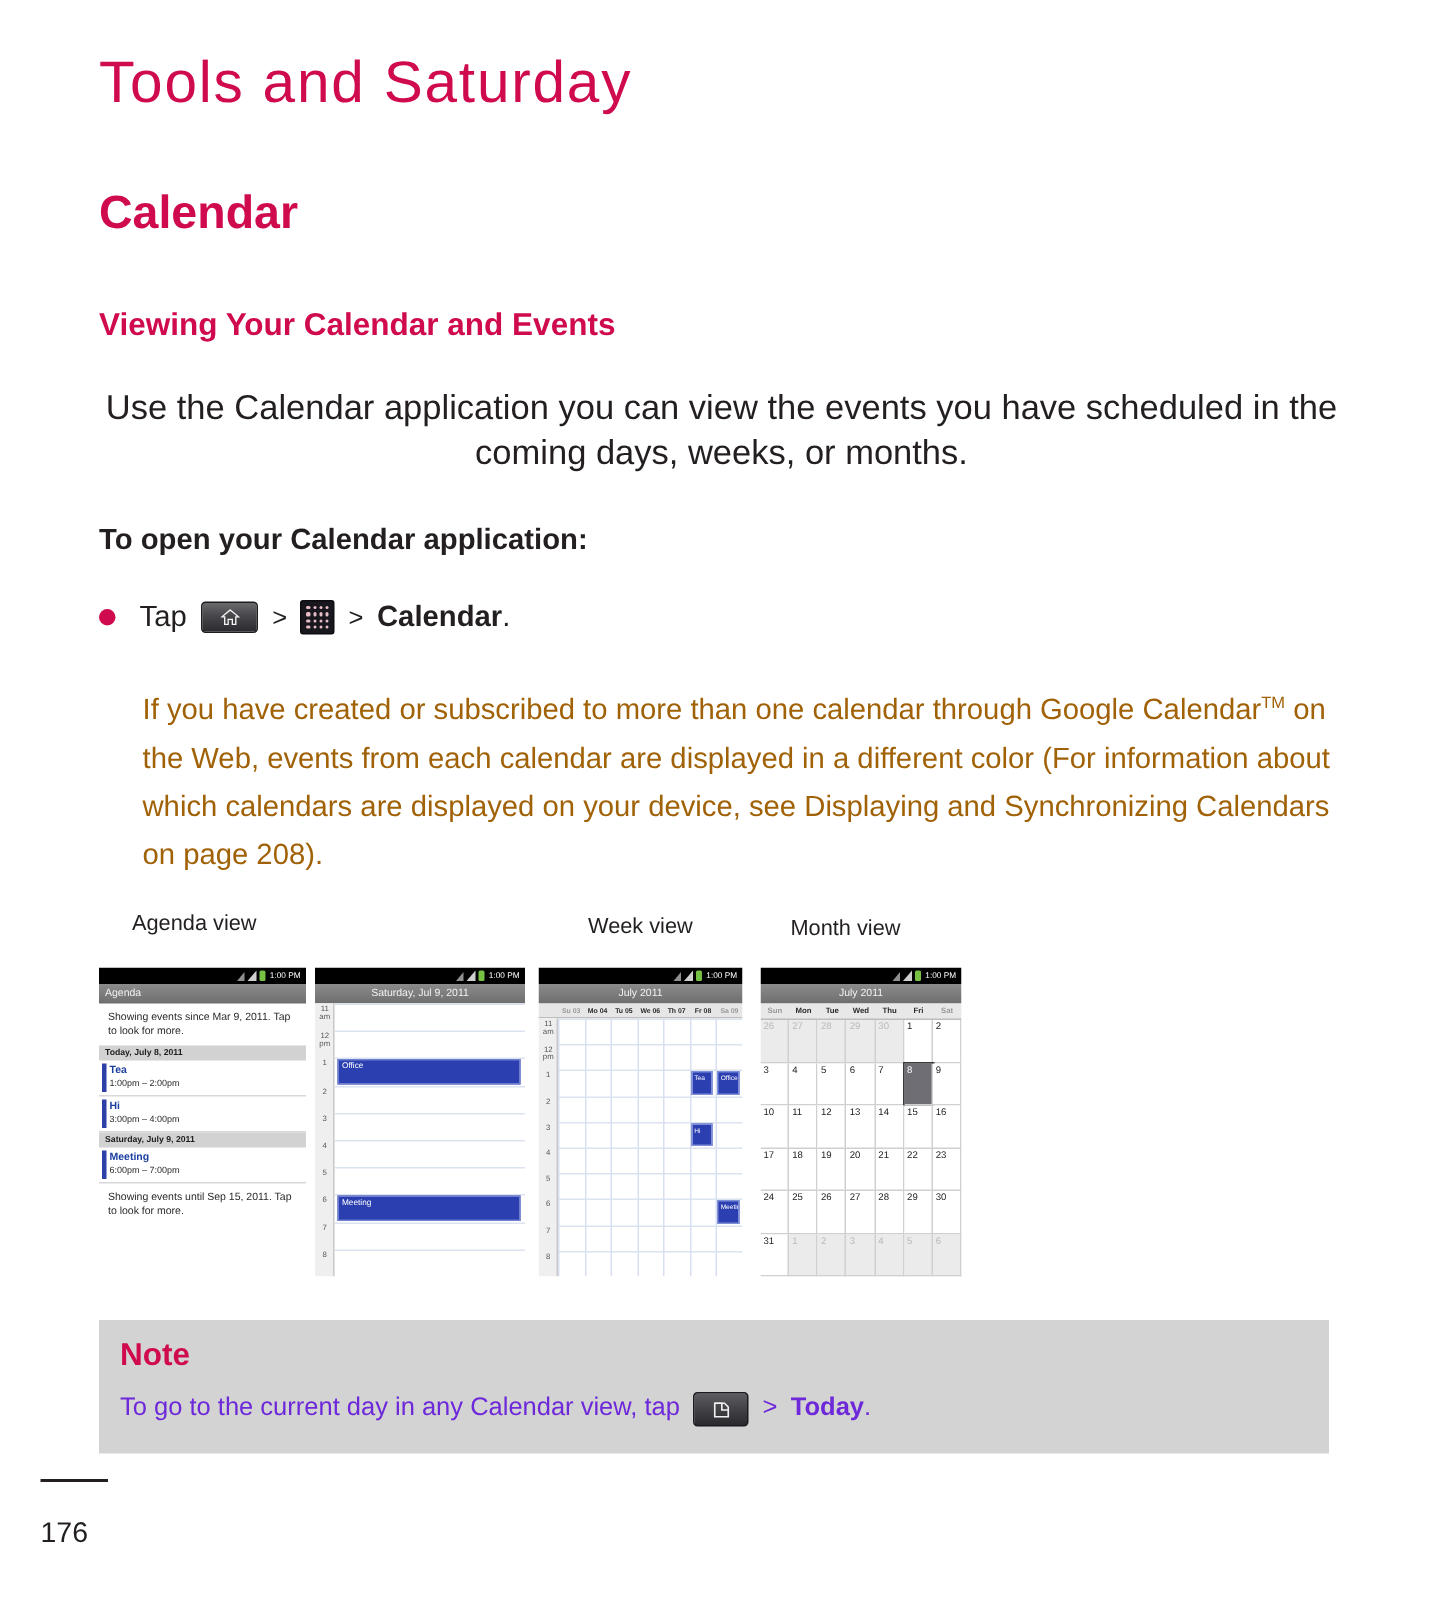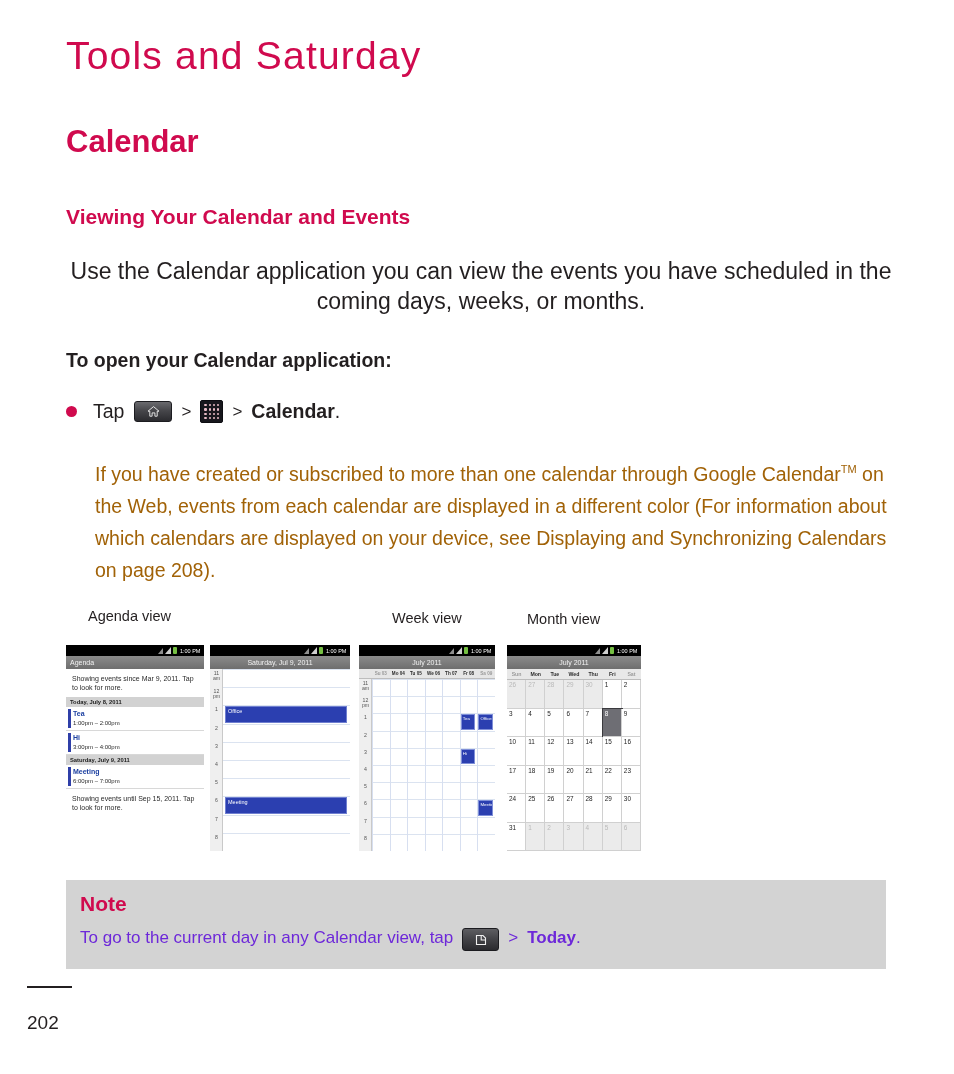"202" div.pageno { text: 202 -> 176 }
